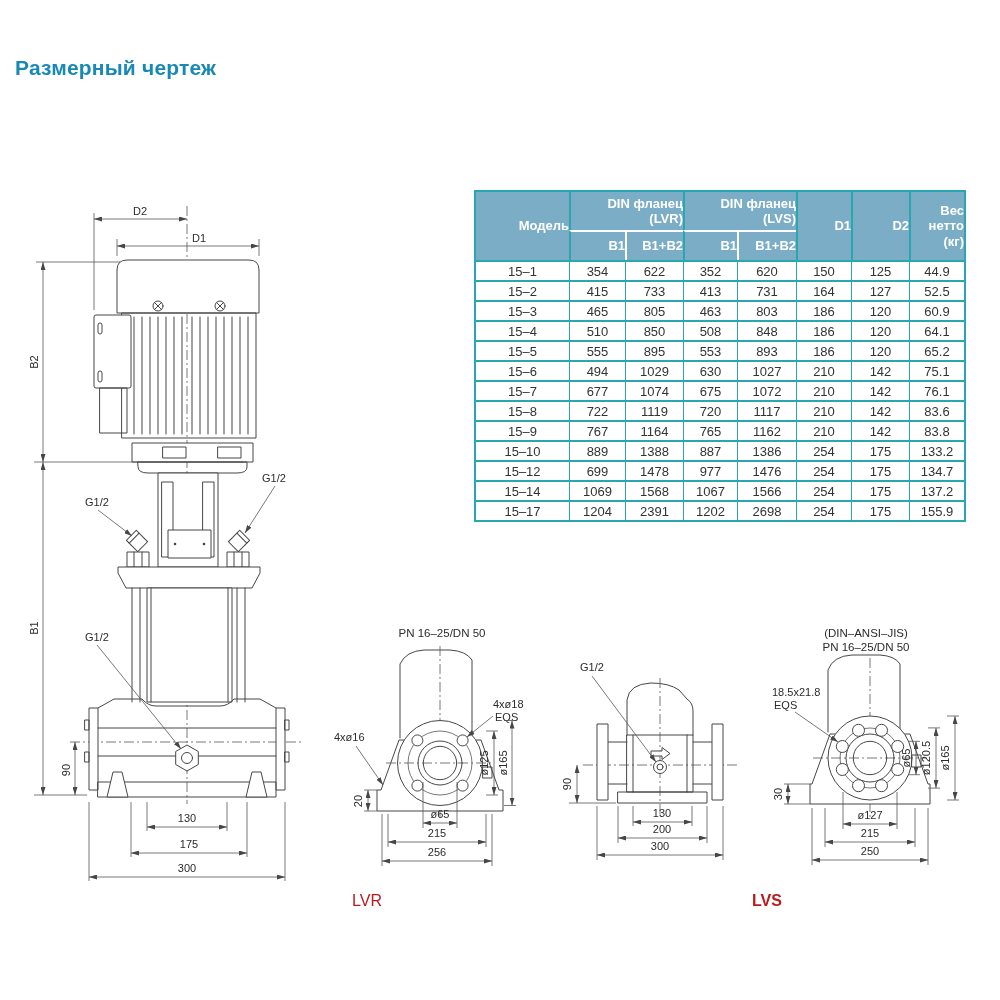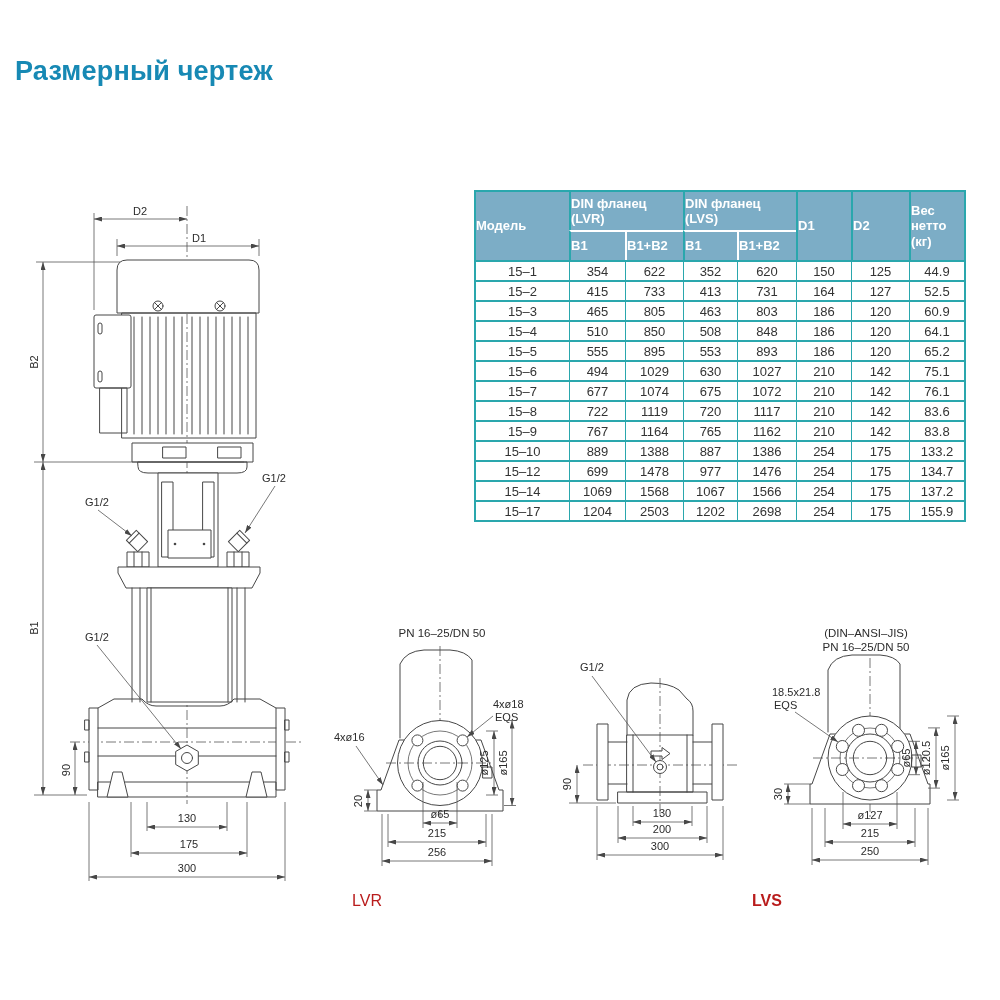"Размерный чертеж" .page-title { font-size: 27px -> 21px }
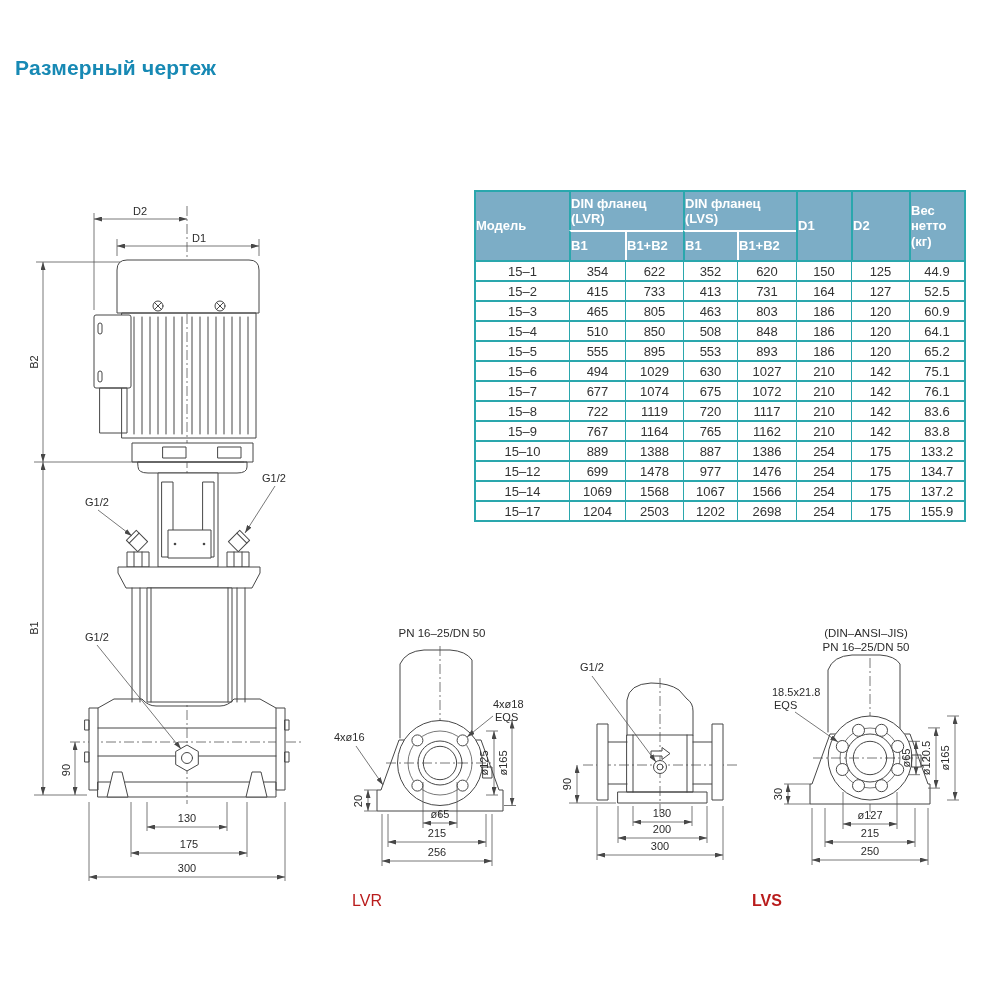"DIN фланец" .spec-table th { text-align: left -> right }
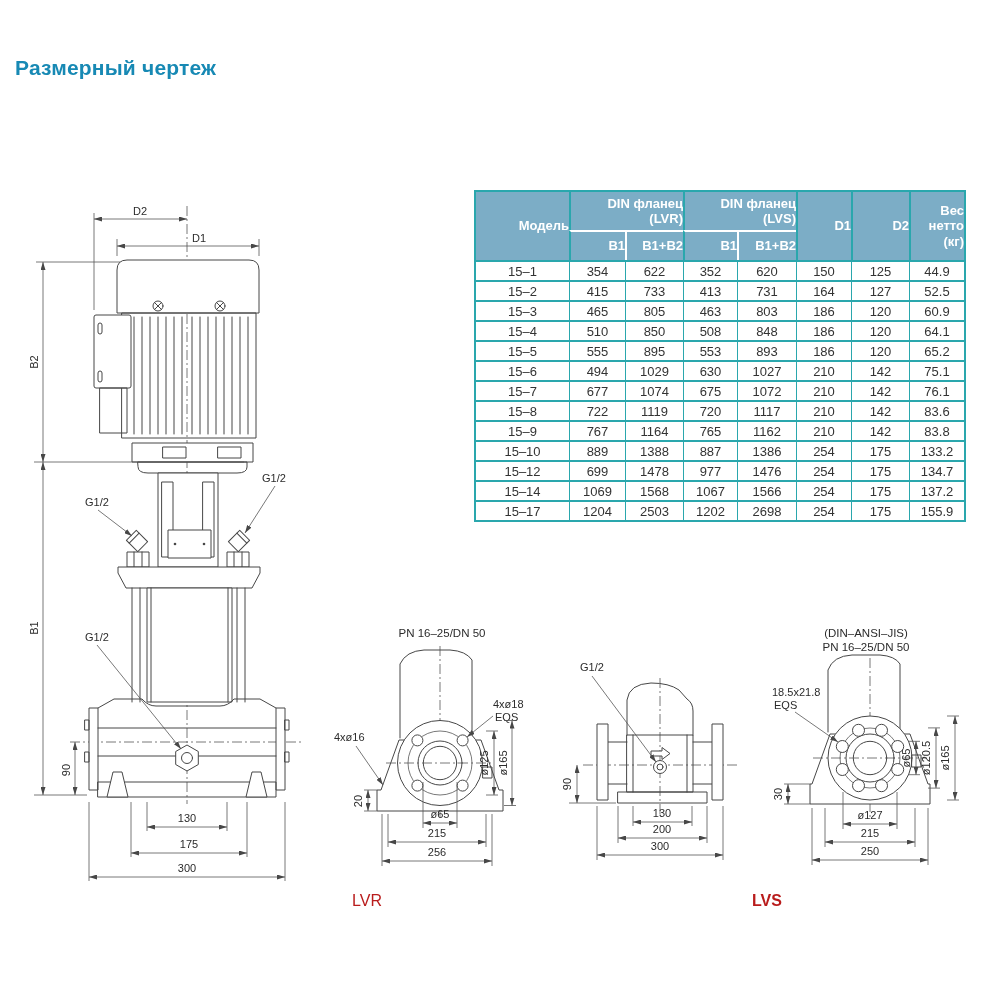"2503" td { text: 2503 -> 2391 }
